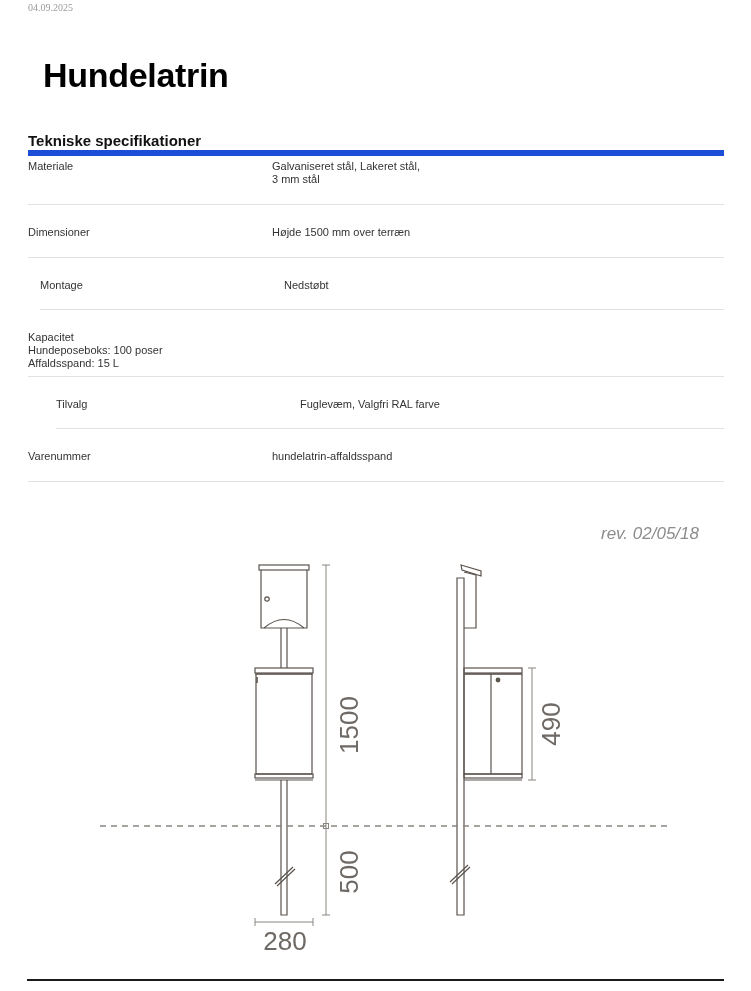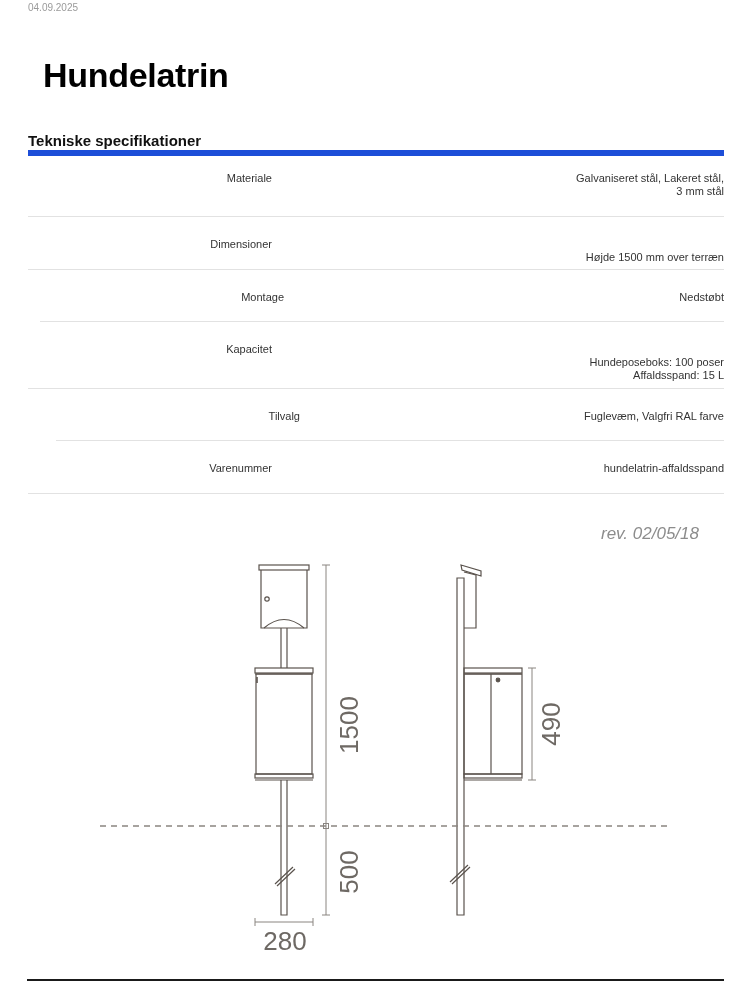"04.09.2025" .date { font-family: none -> Liberation Serif, serif }
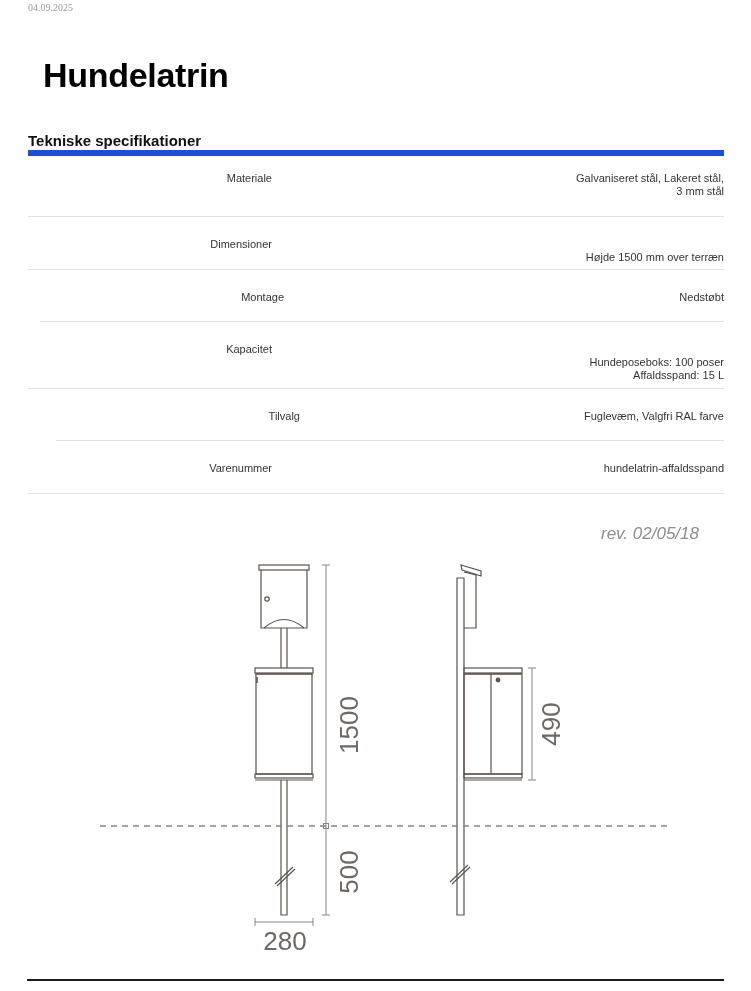"Materiale" .spec-table { text-align: right -> none; top: 152px -> 140px }
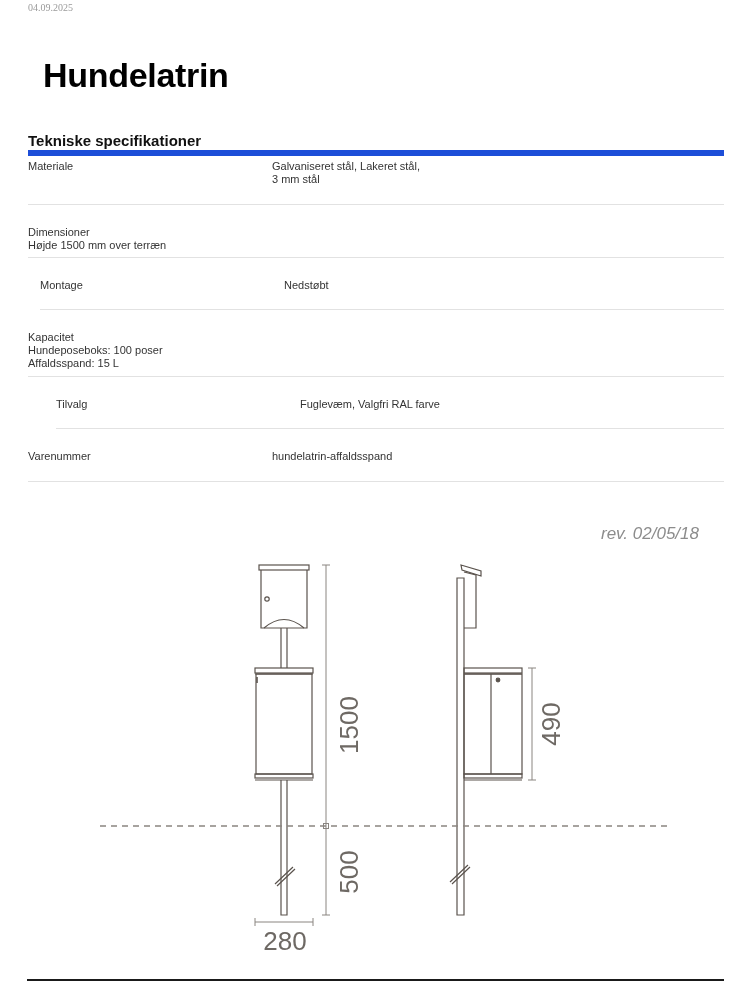"Dimensioner" div.spec-row { flex-direction: column -> none }
